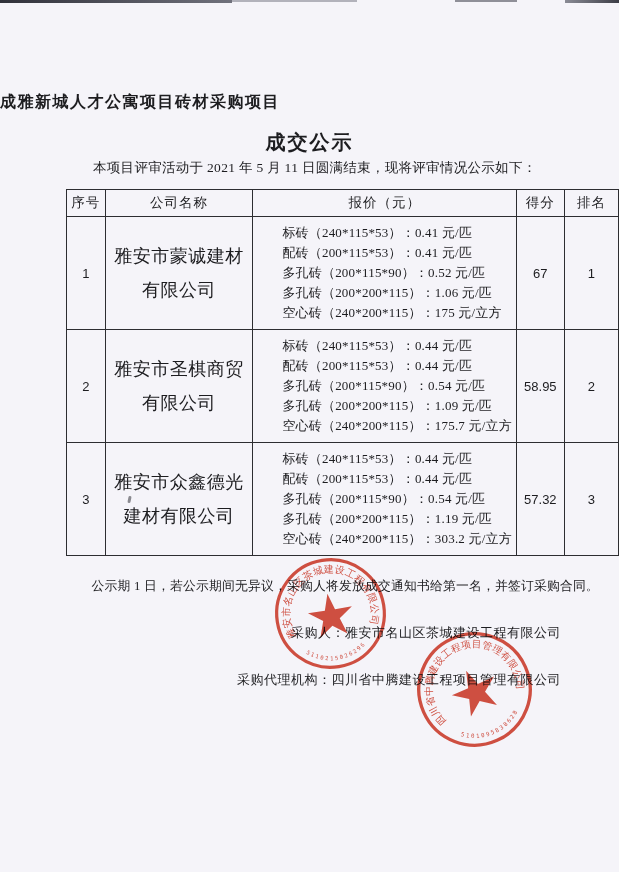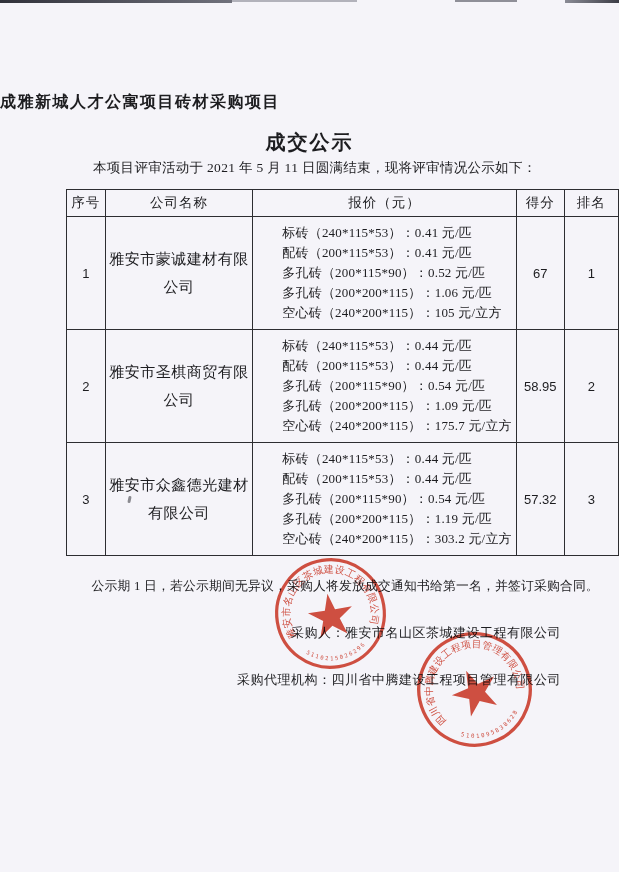"雅安市蒙诚建材有限公司" td.c-company { font-size: 15px -> 18px }
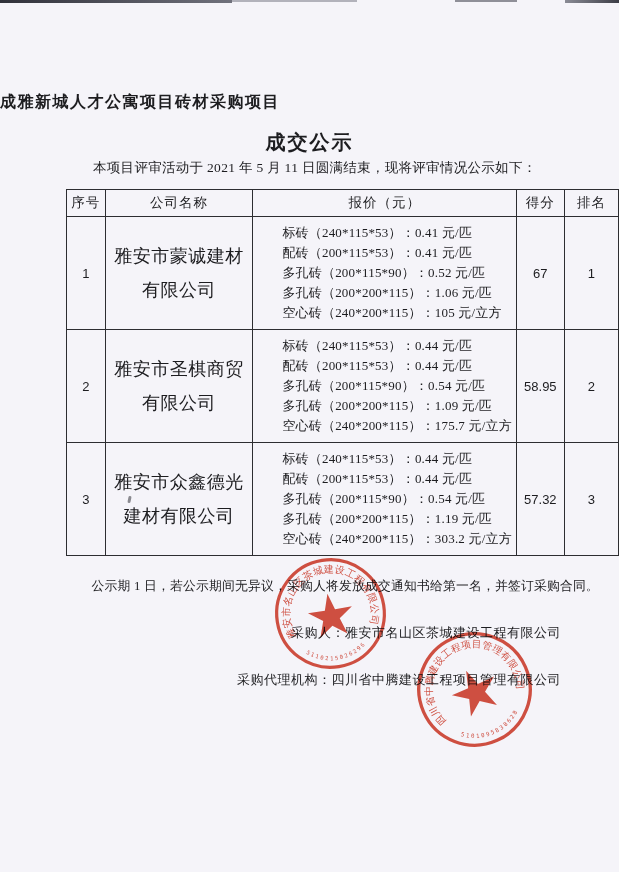"空心砖（240*200*115）：105 元/立方" div.quote-line { text: 105 -> 175 }
